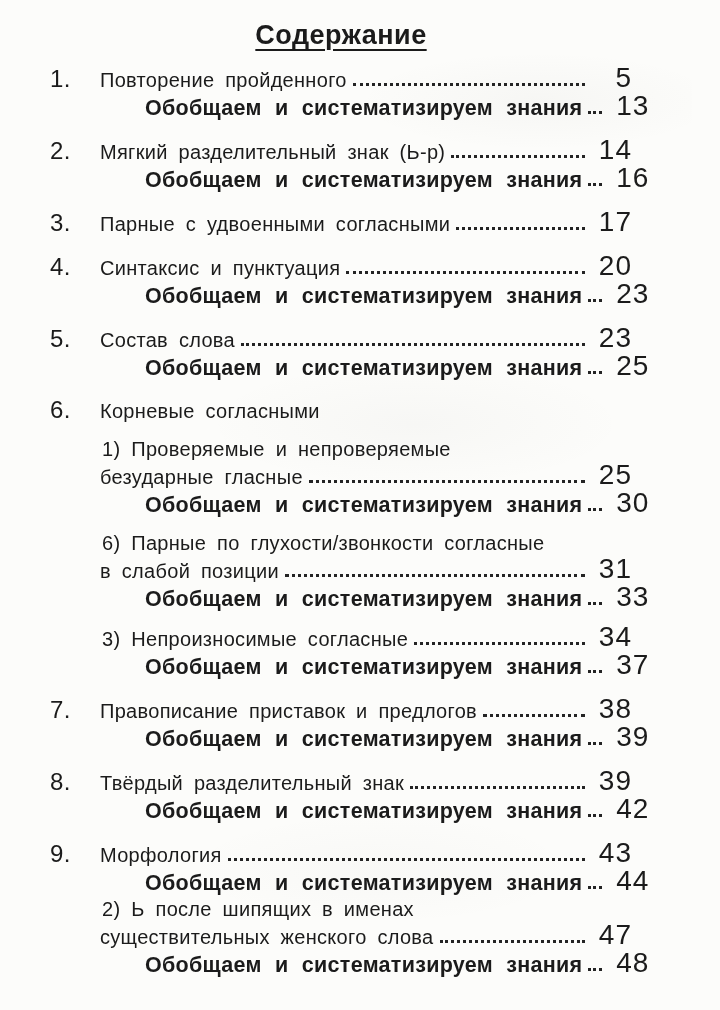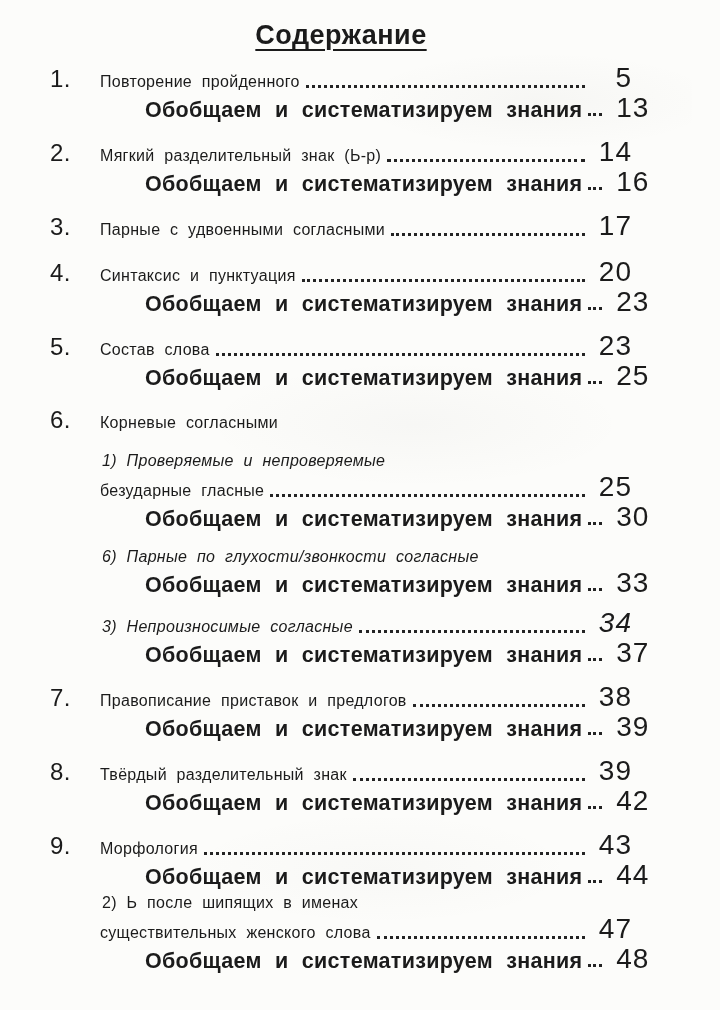"Повторение пройденного" .txt { font-size: 16px -> 20px }
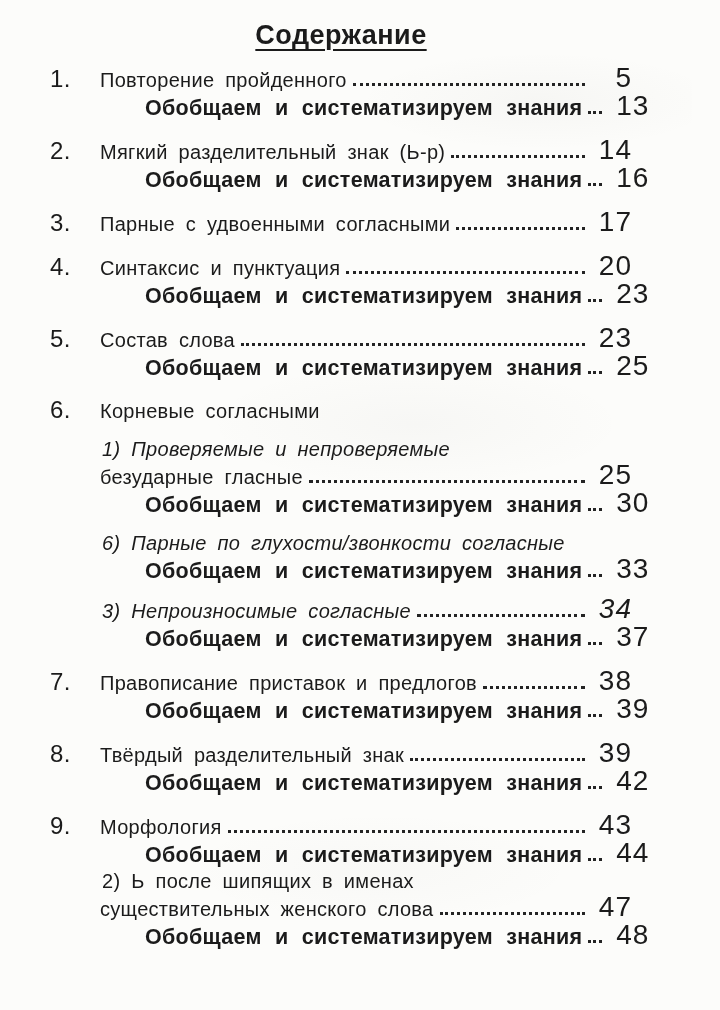"1) Проверяемые и непроверяемые" .line.spaced { font-style: italic -> none }
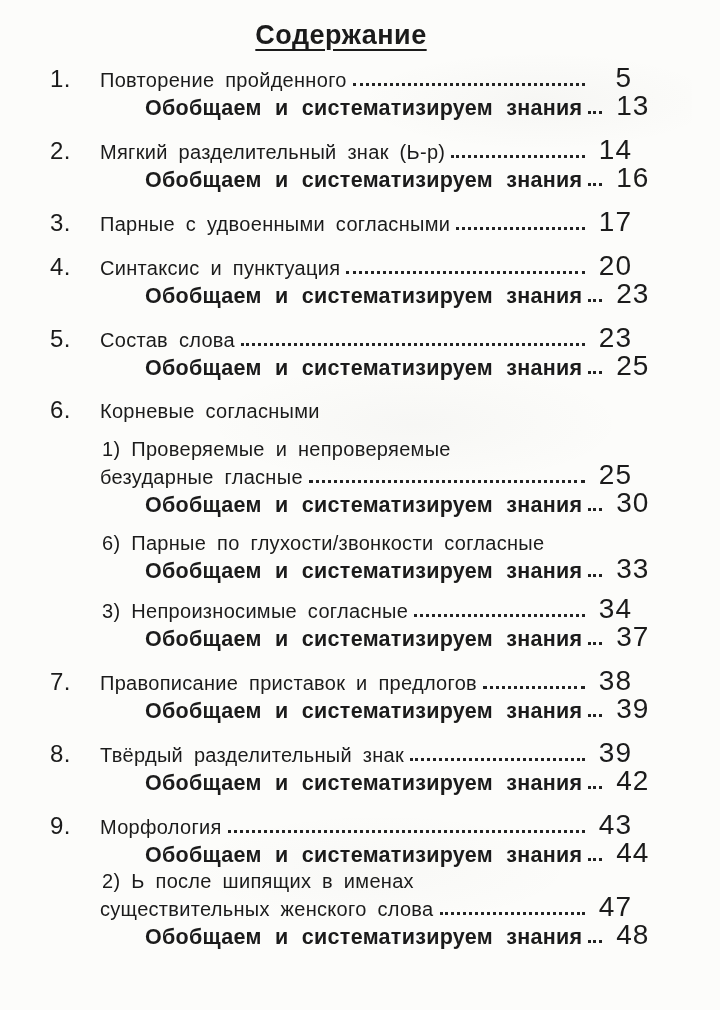"в слабой позиции" div.line { html: none -> <div> <span>в слабой позиции</span> <span></span> <span>31</span> </div> }
